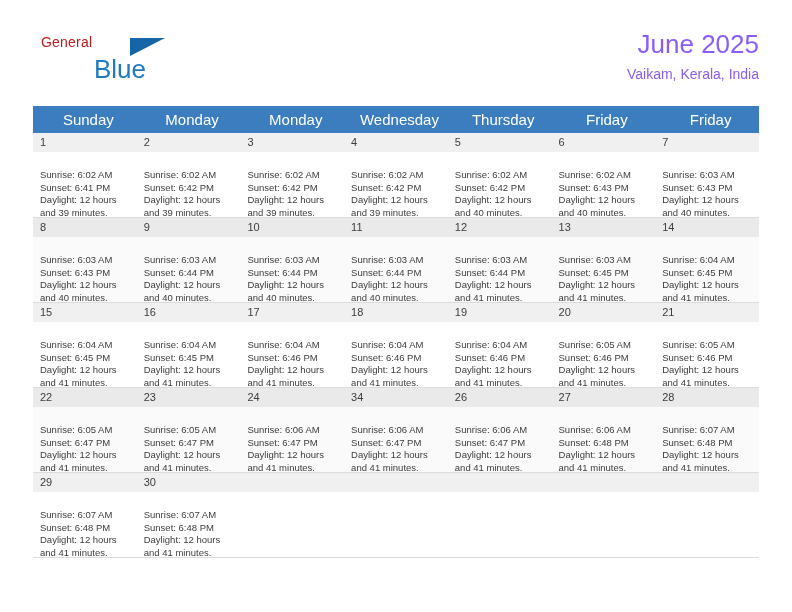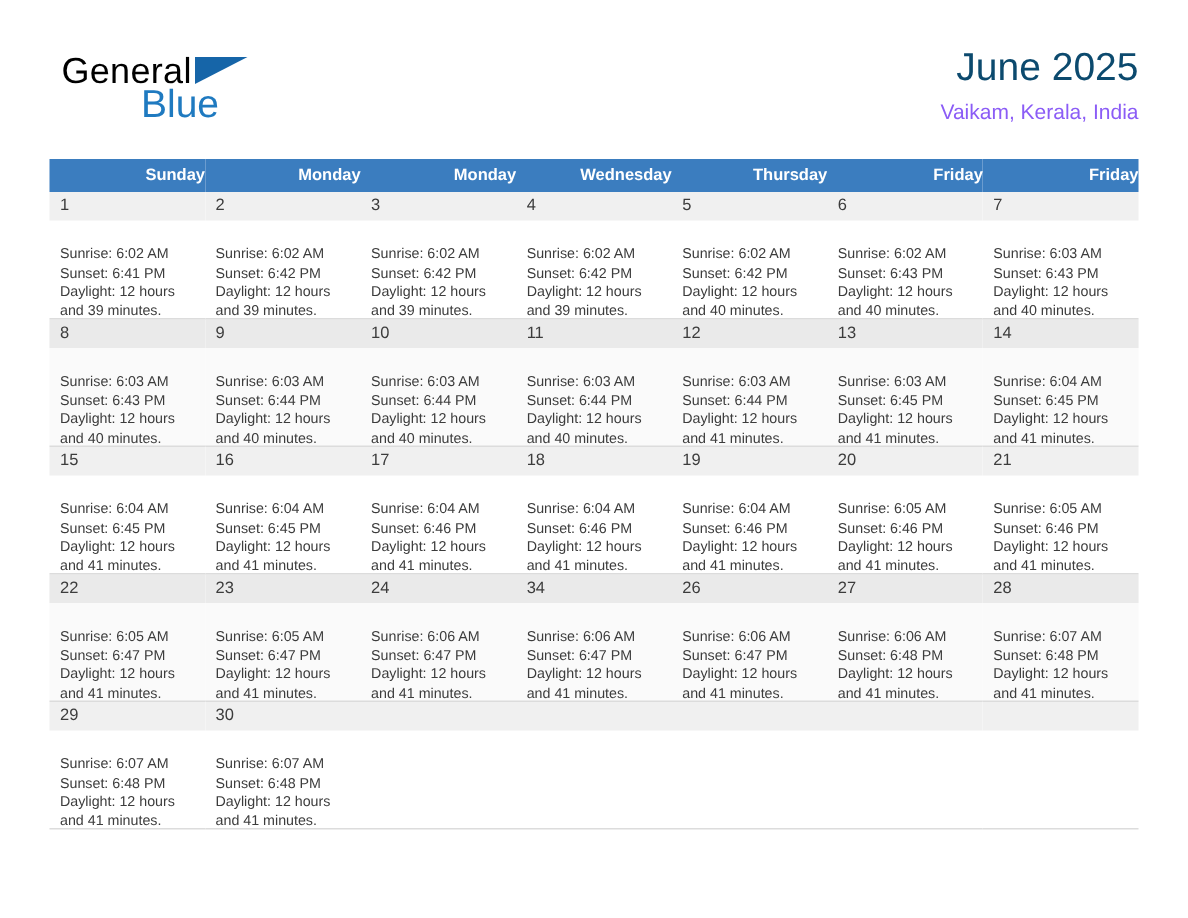"General" .brand-general { color: #000000 -> #b91c1c; font-size: 24px -> 14px }
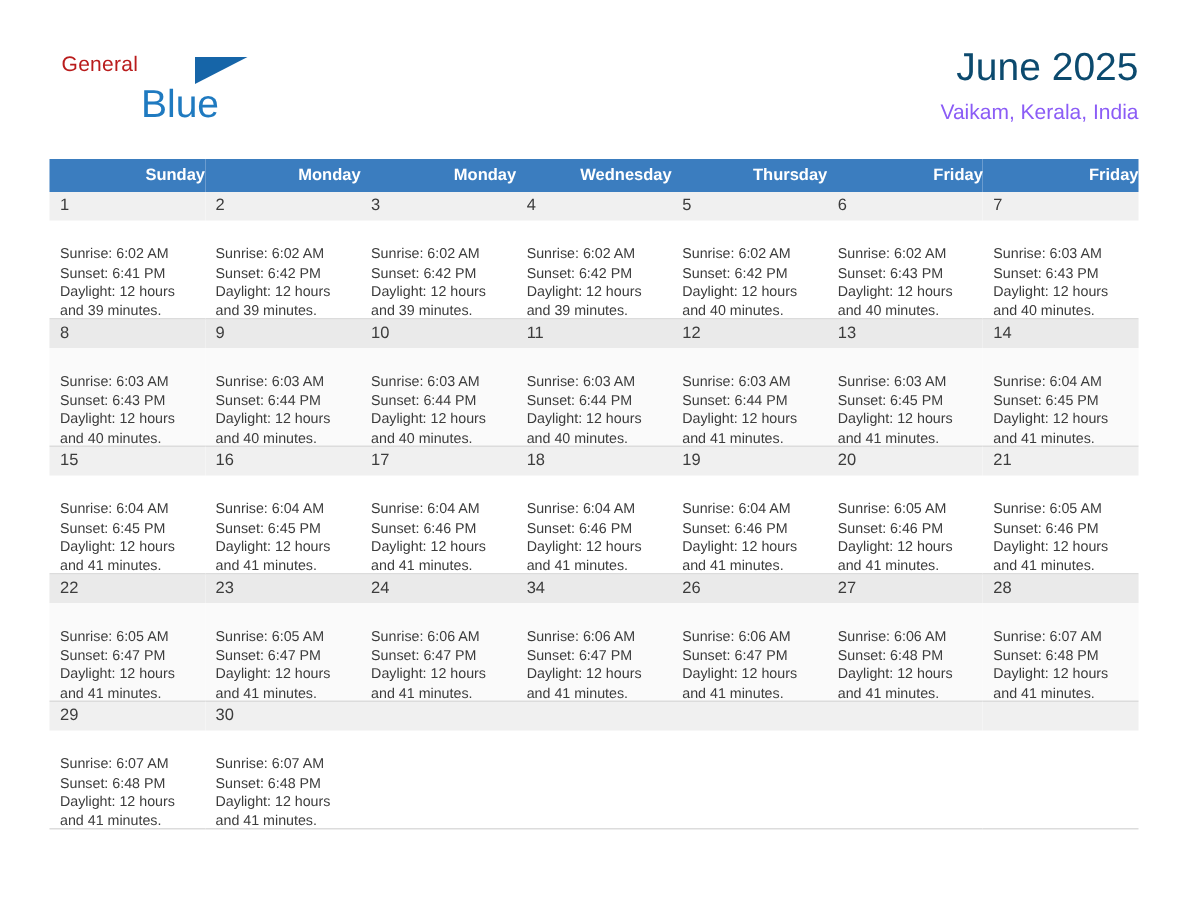"June 2025" .cal-title { color: #0c4a6e -> #8b5cf6 }
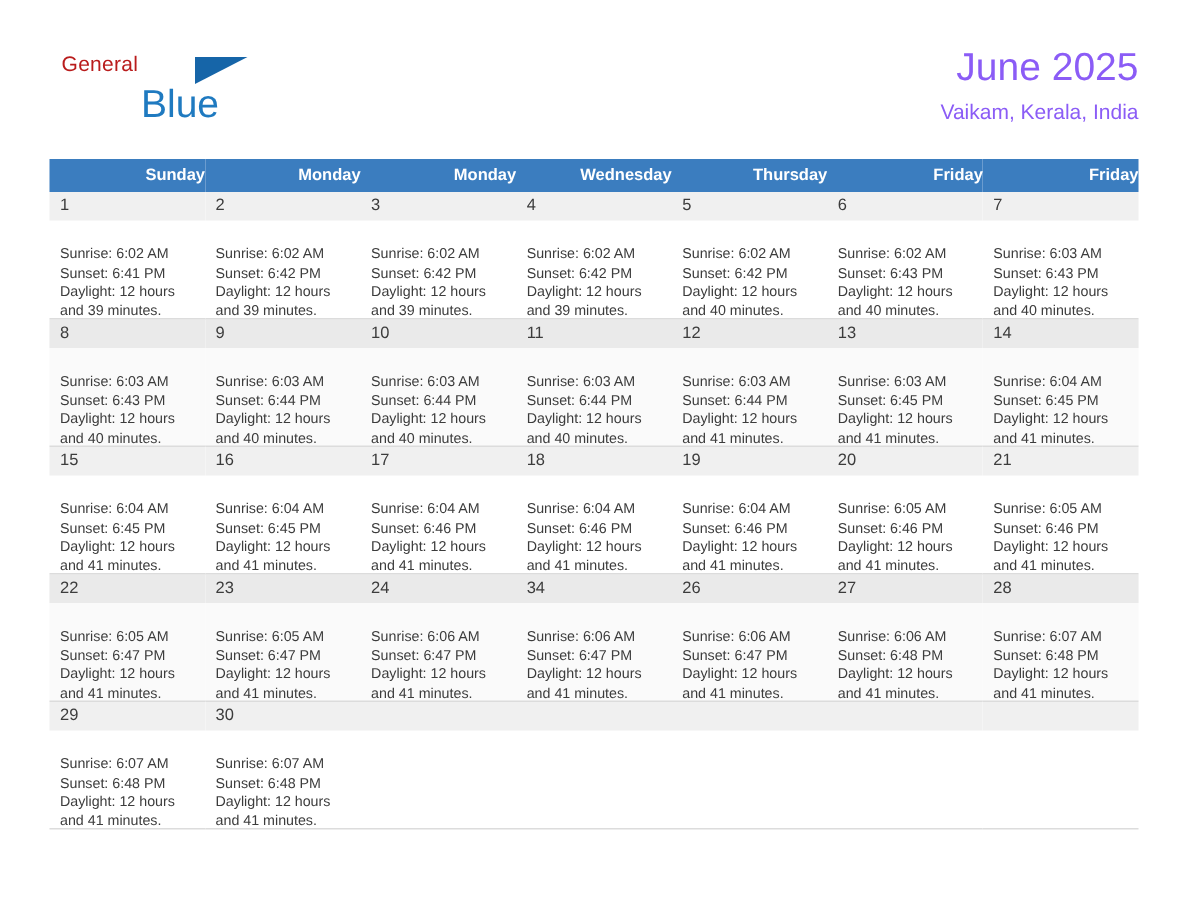"Sunday" .calendar th { font-size: 11px -> 15px; font-weight: bold -> normal; text-align: right -> center }
